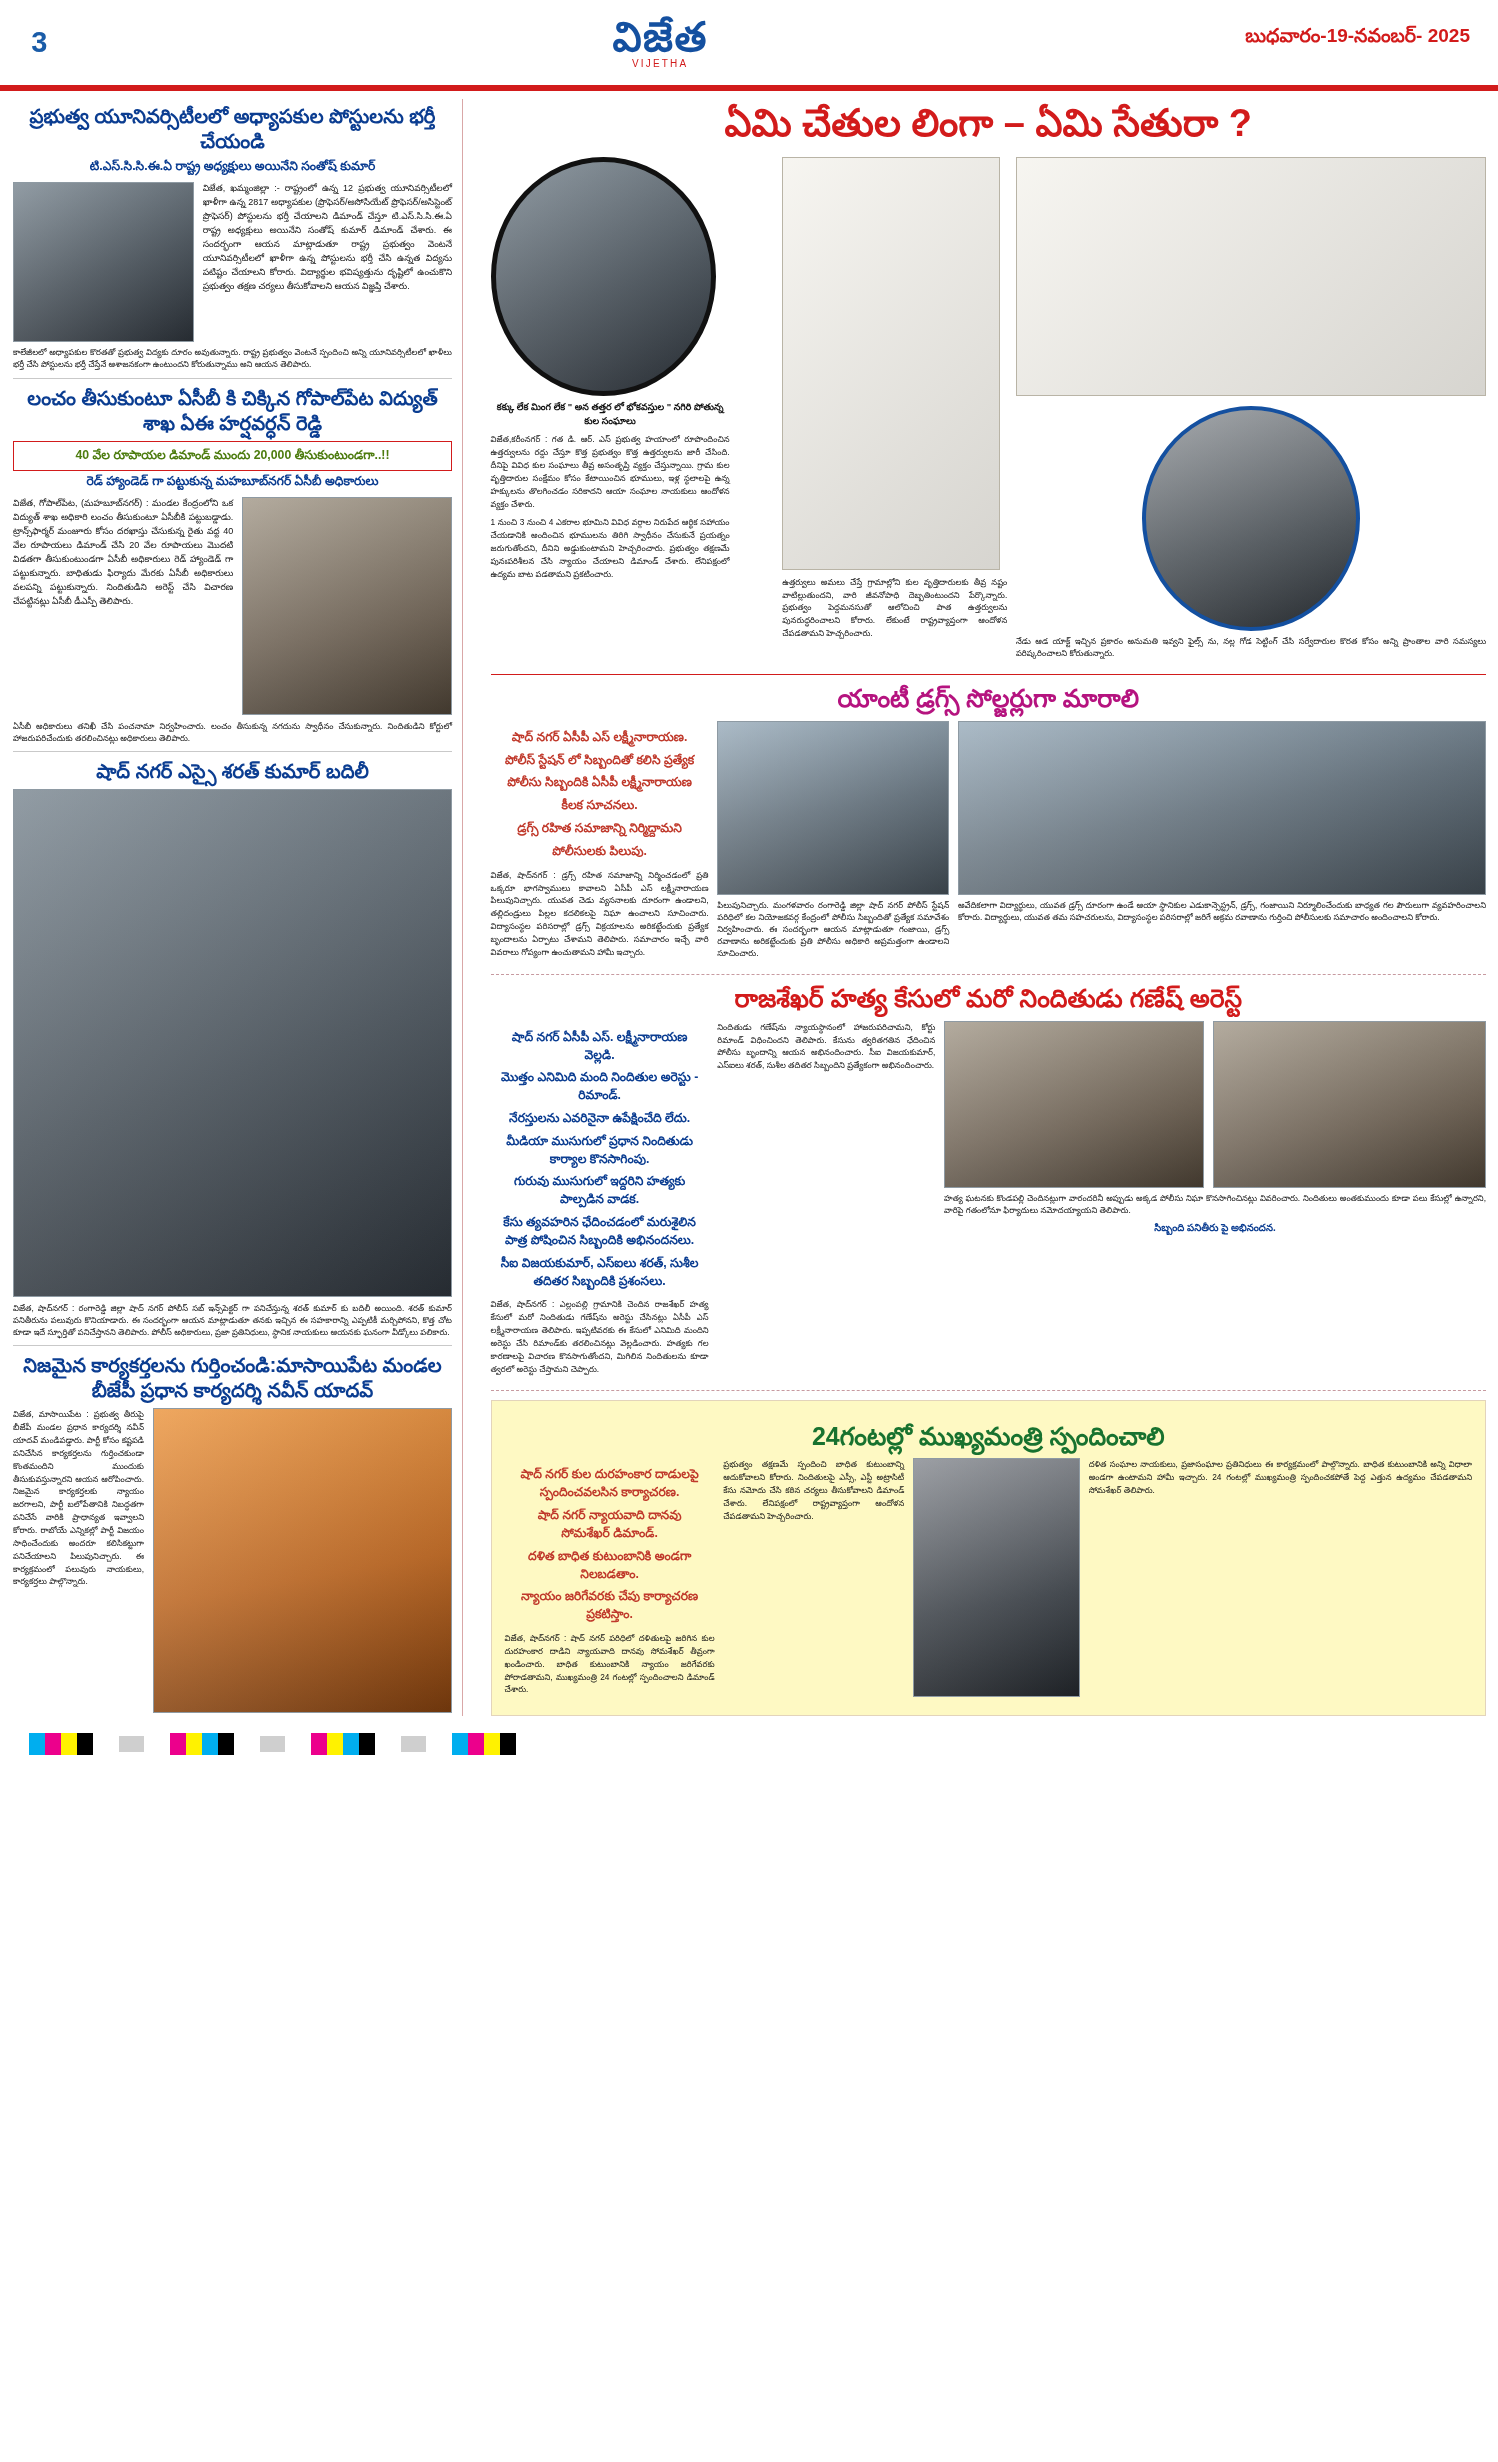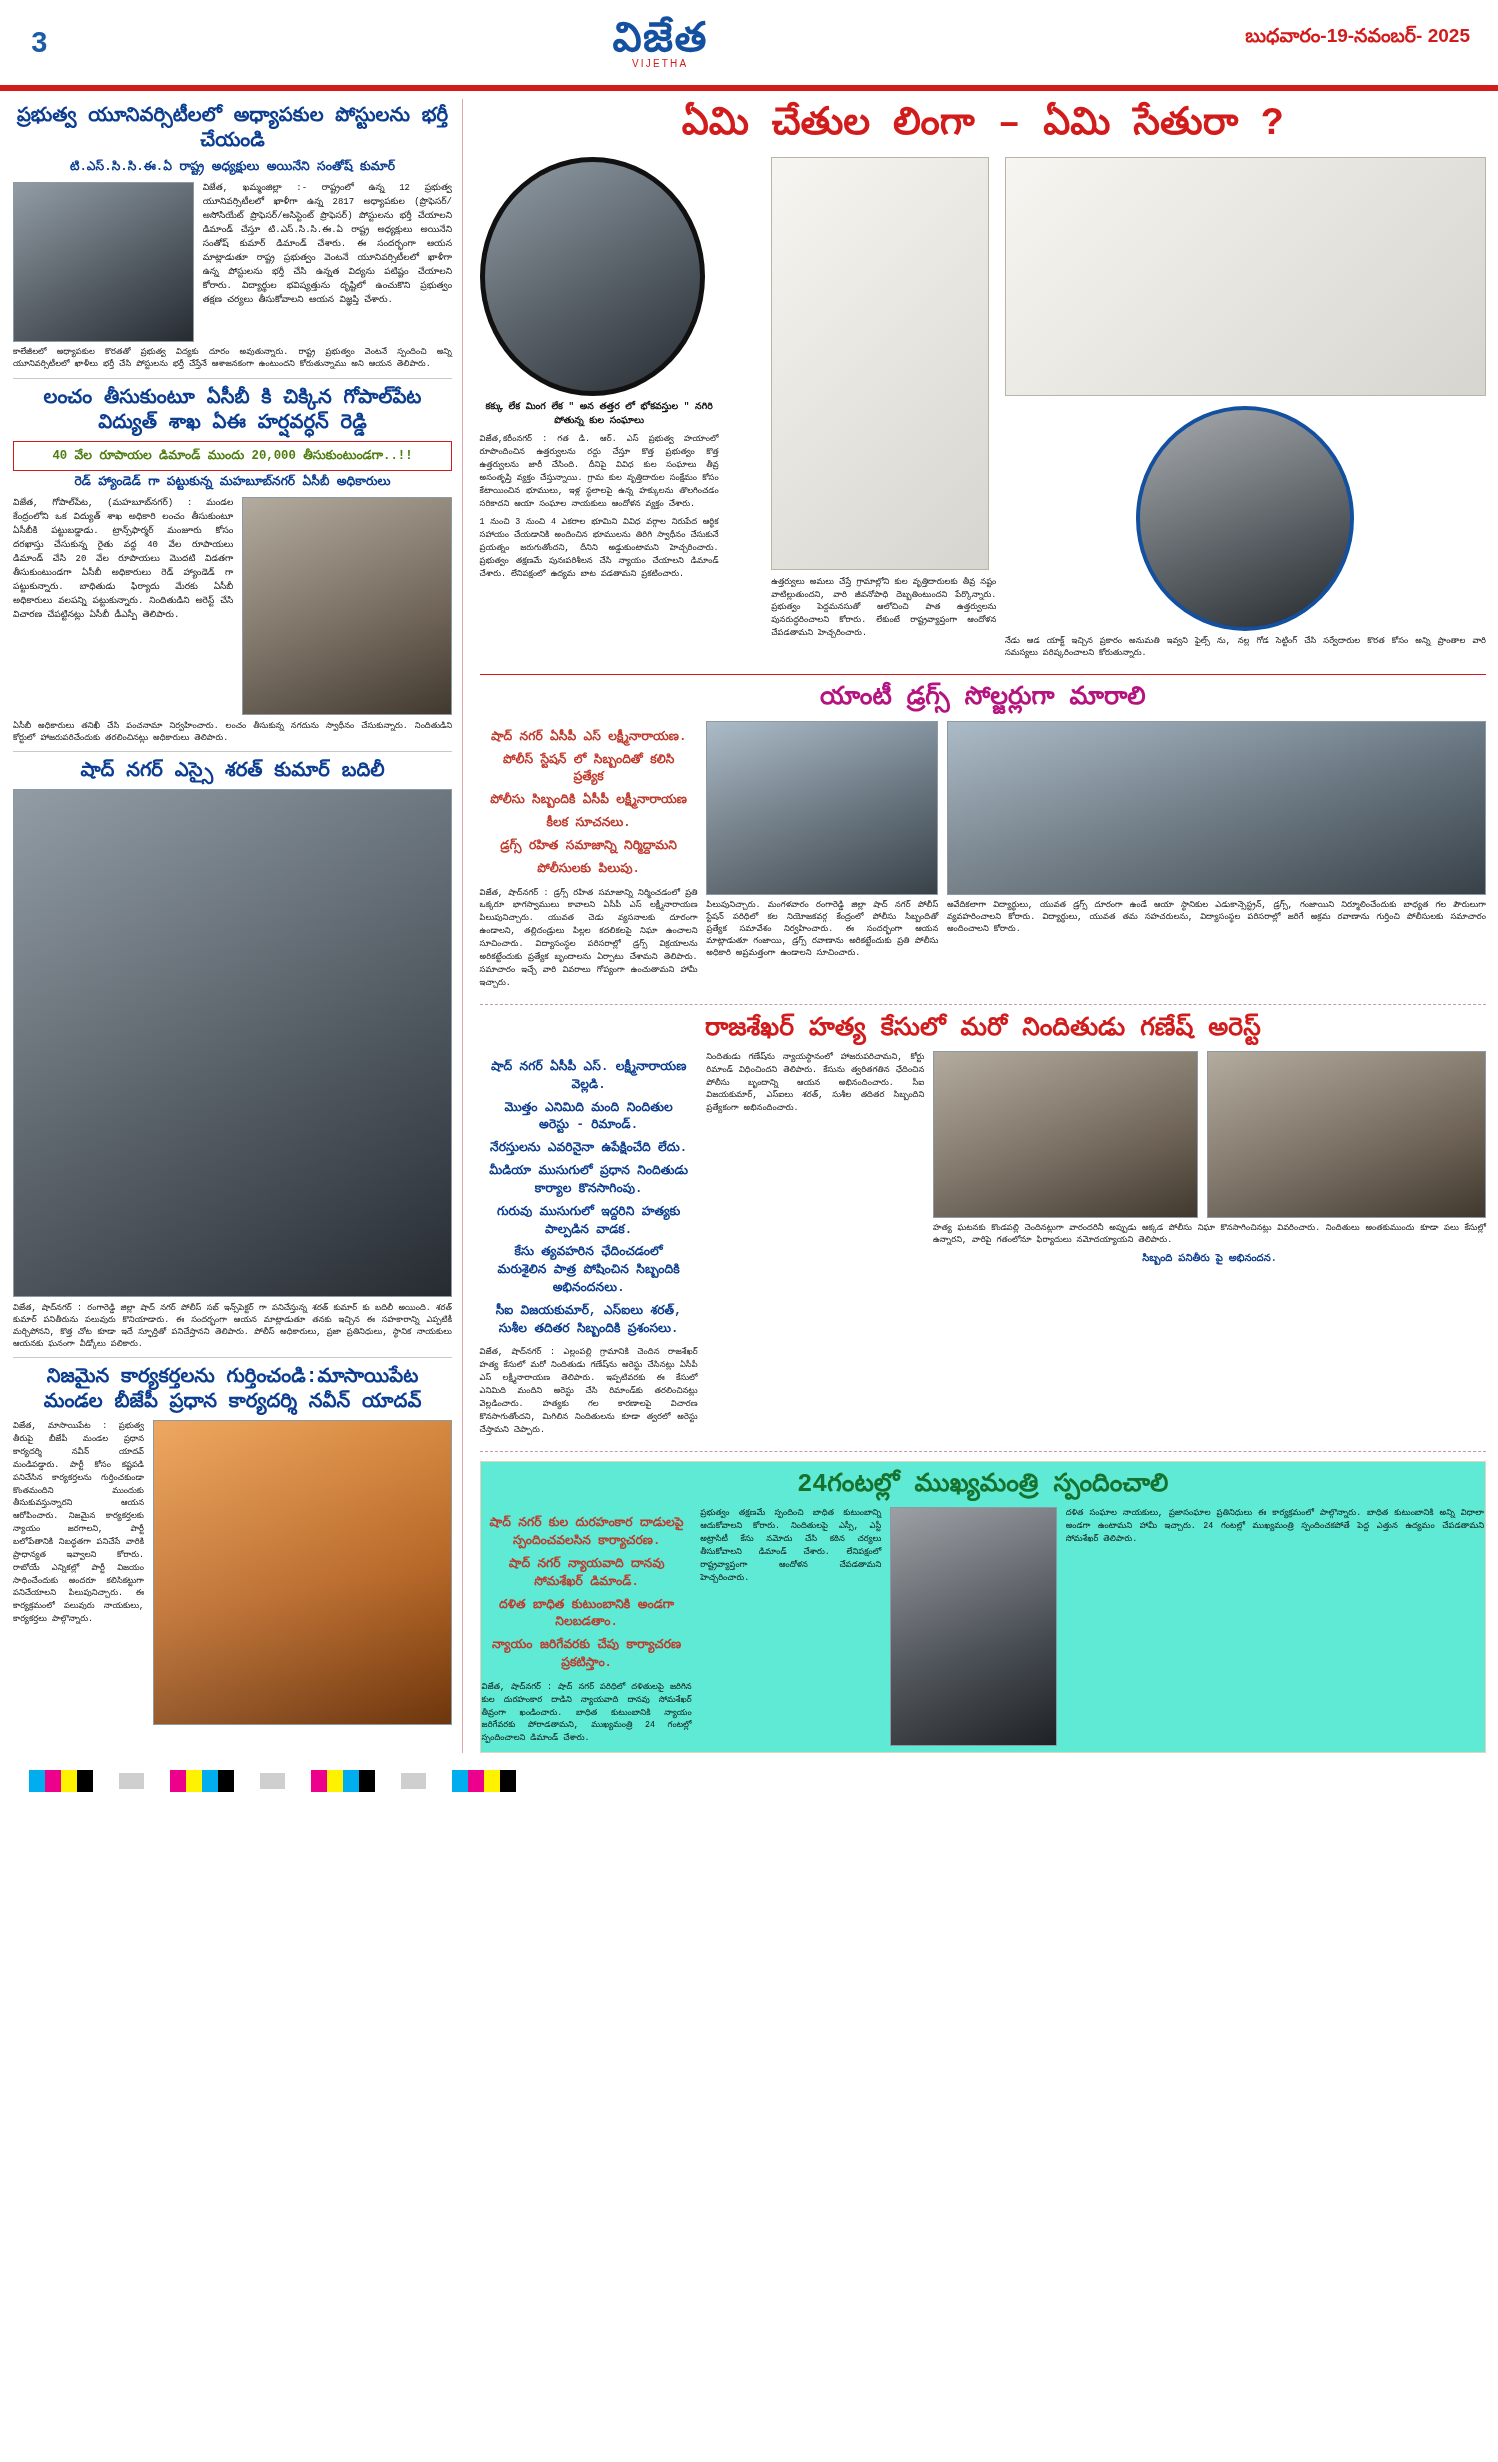"ప్రభుత్వ యూనివర్సిటీలలో అధ్యాపకుల" .content { font-family: Liberation Mono, monospace -> none; gap: 5px -> 16px }
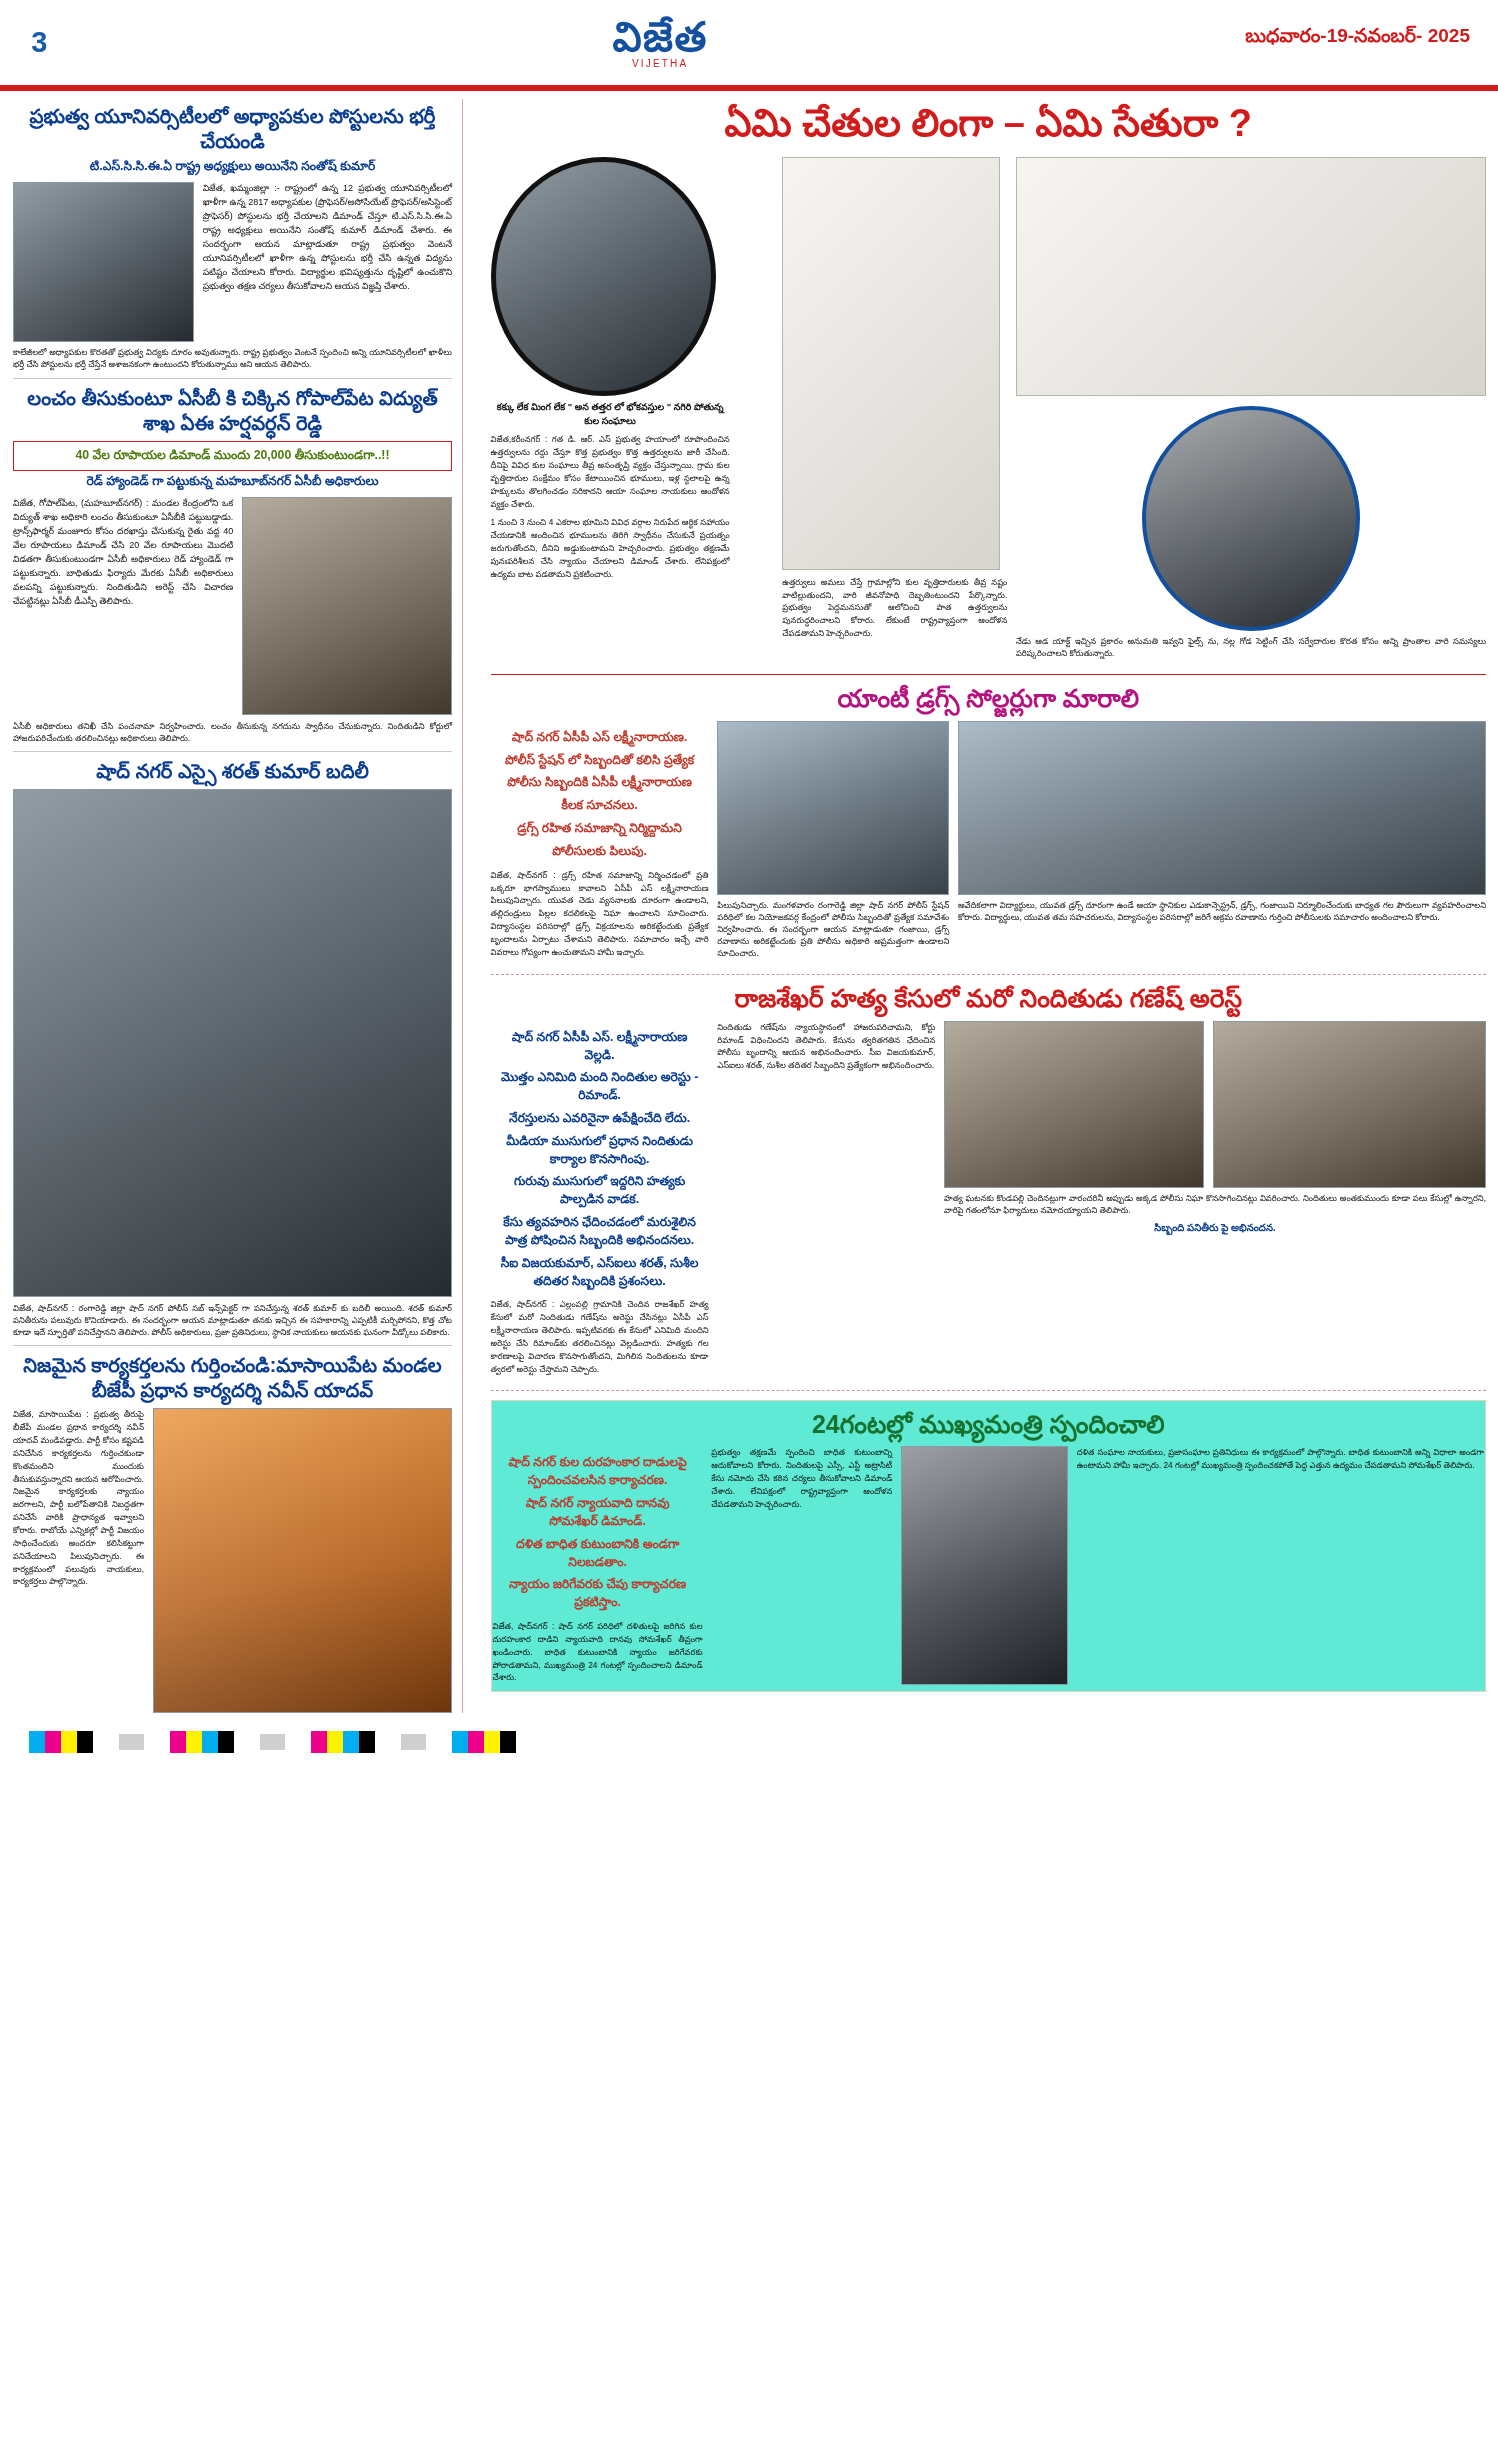"24గంటల్లో ముఖ్యమంత్రి స్పందించాలి" .box-cream { background: #5eead4 -> #fef9c3; padding: 1px -> 13px }
